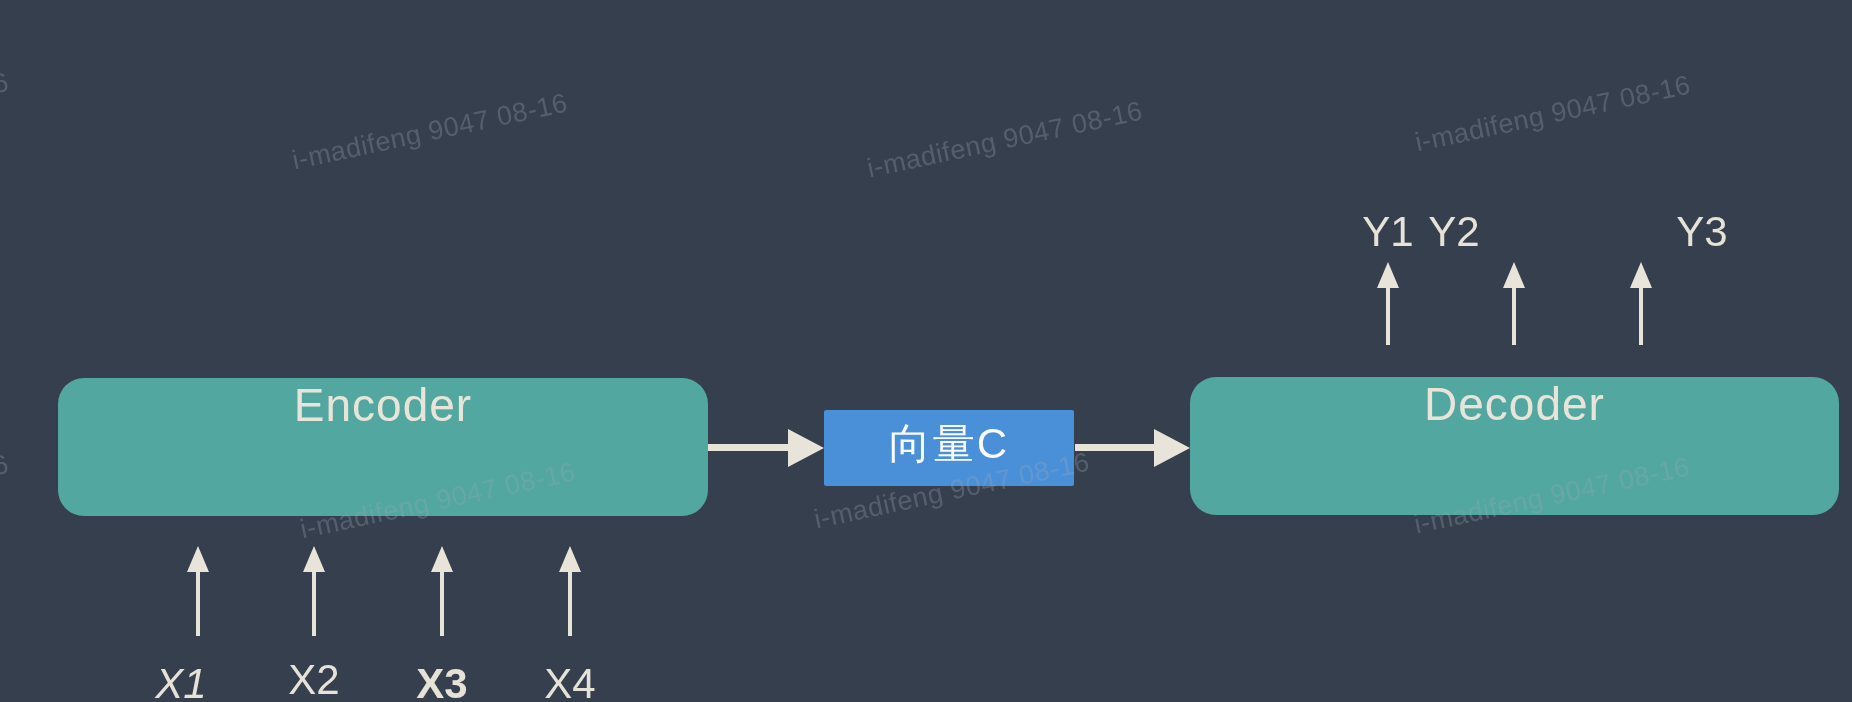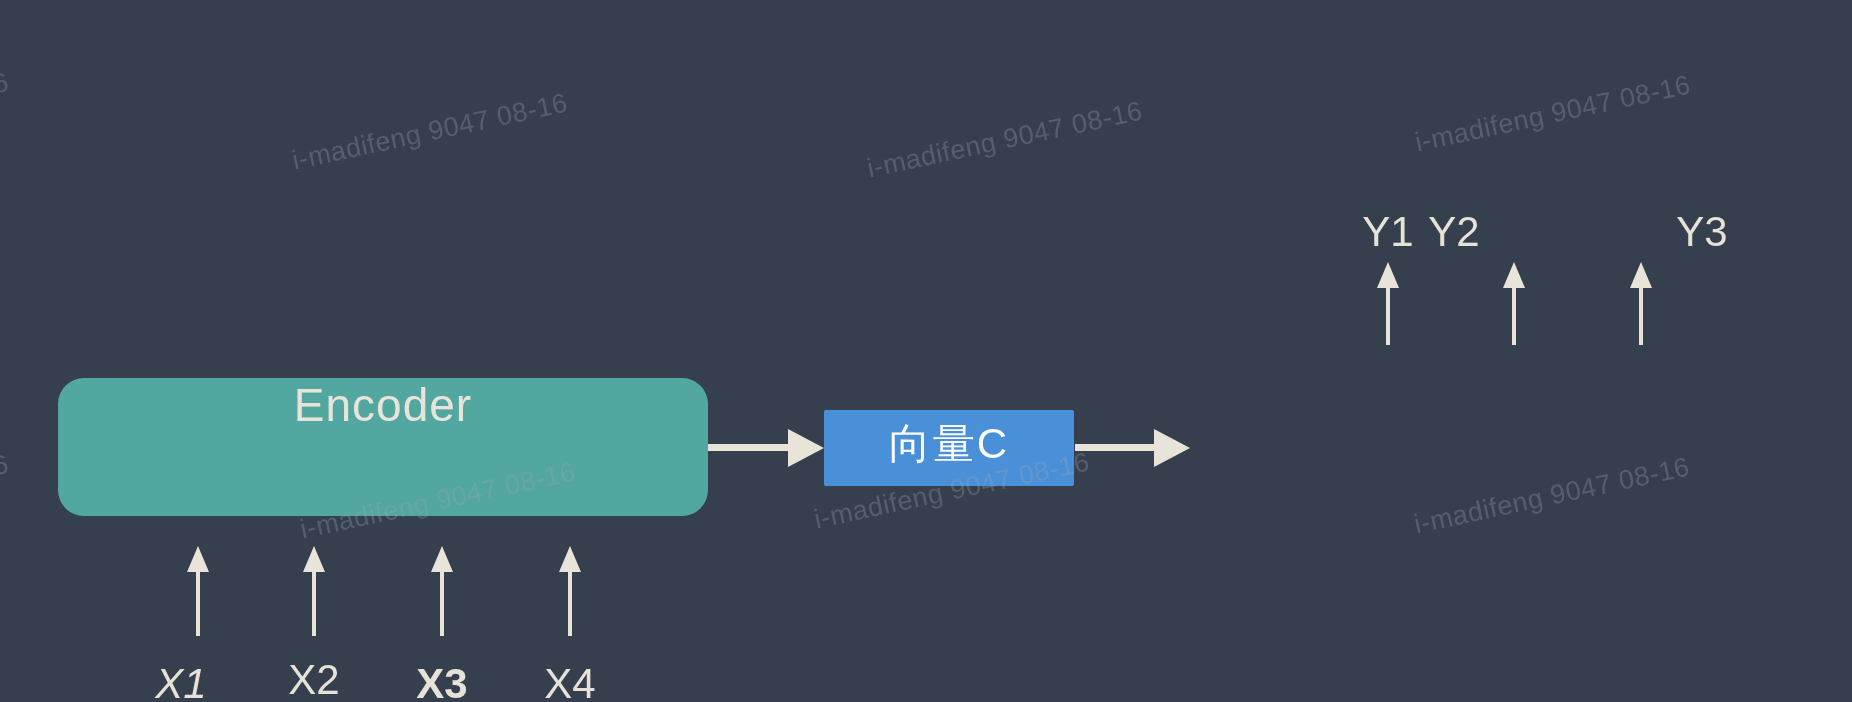"Decoder" div.block { html: none -> <div> <span>Decoder</span> </div> }
